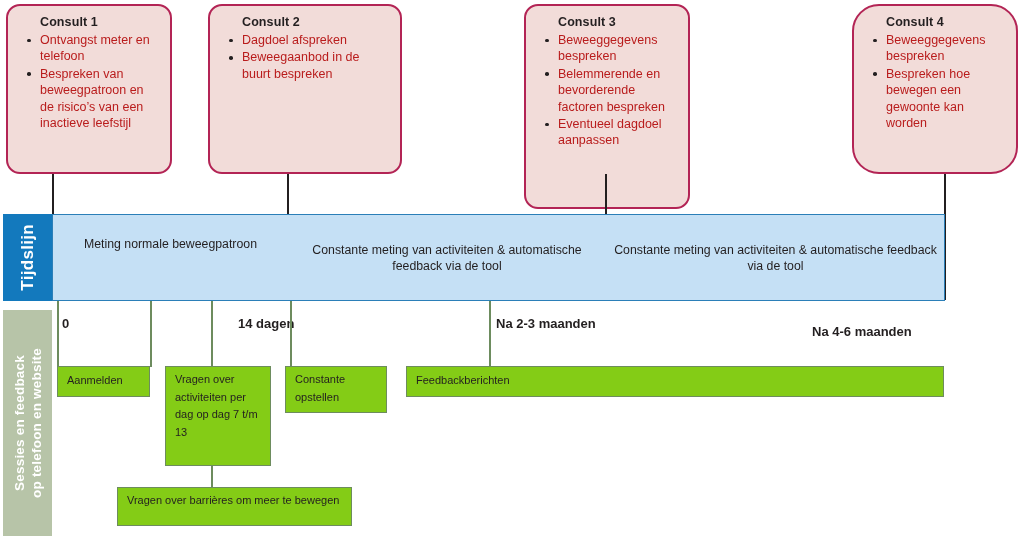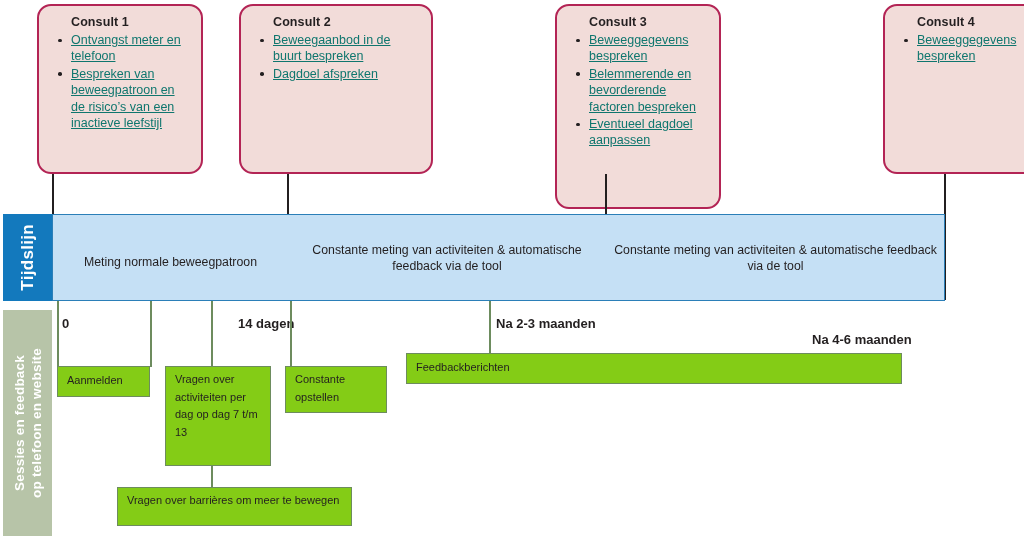"Consult 1" .consult-card { margin-left: 31px -> none }
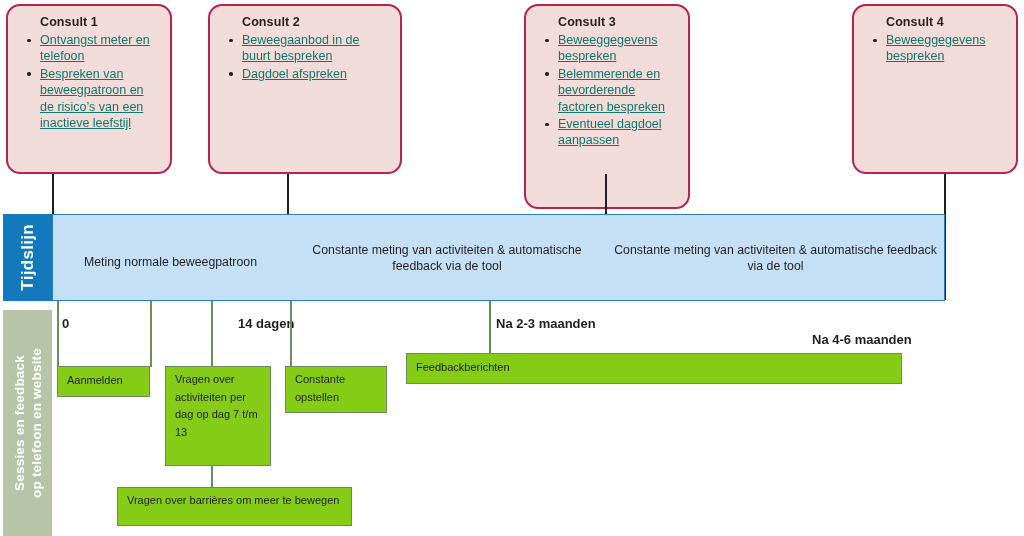"Consult 4" div.consult-card { border-radius: none -> 27px }
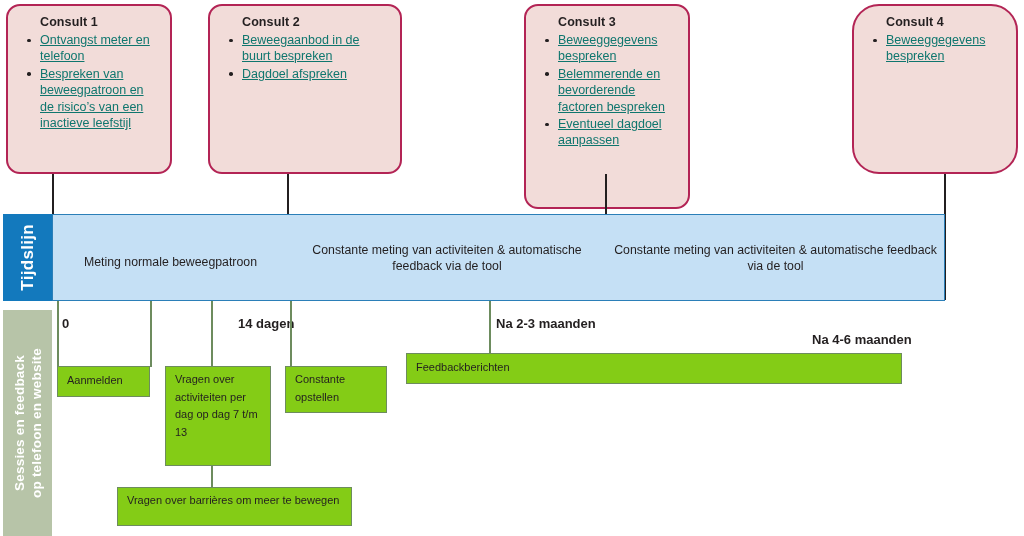"Ontvangst meter en telefoon" .consult-list li { color: #0f766e -> #b91c1c; text-decoration: underline -> none }
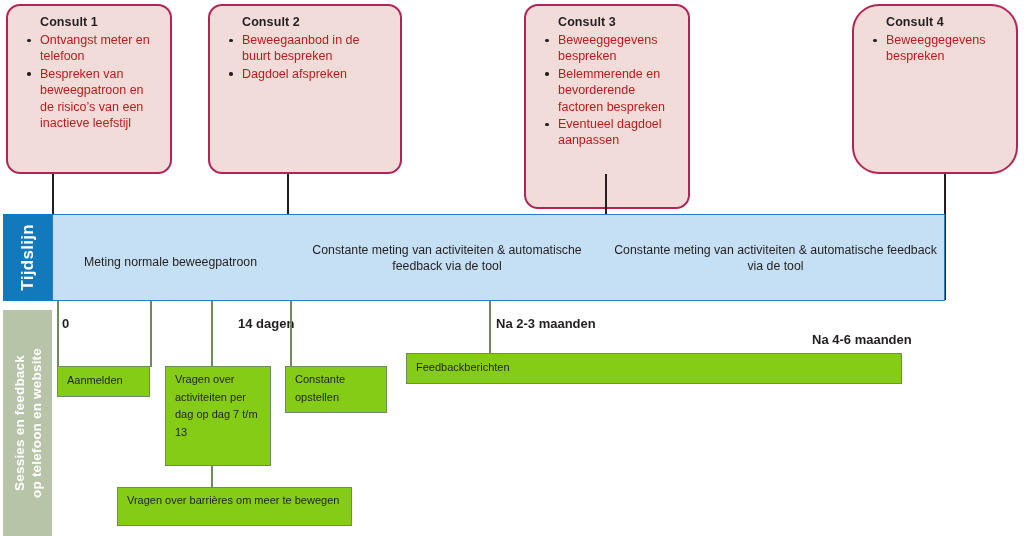"Beweegaanbod in de buurt bespreken" li { order: before "Dagdoel afspreken" -> after "Dagdoel afspreken" }
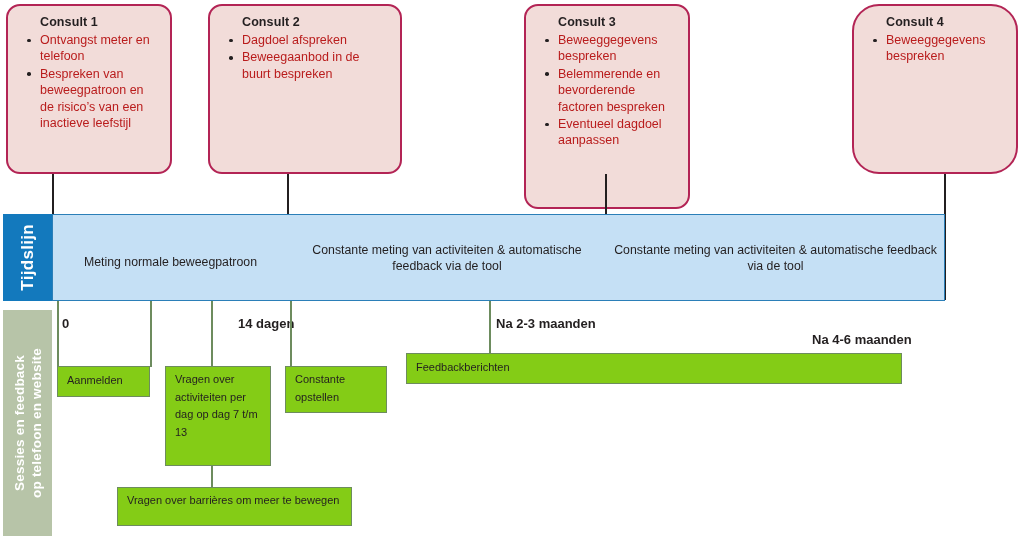"Bespreken hoe bewegen een gewoonte" li { html: none -> <li>Bespreken hoe bewegen een gewoonte kan worden</li> }
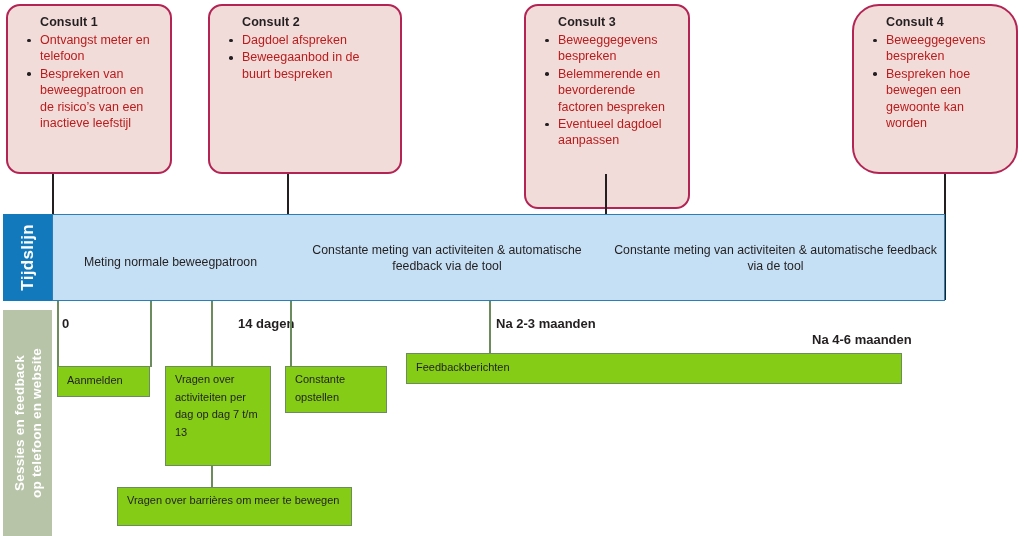"Meting normale beweegpatroon" div.tl-seg { top: 218px -> 200px }
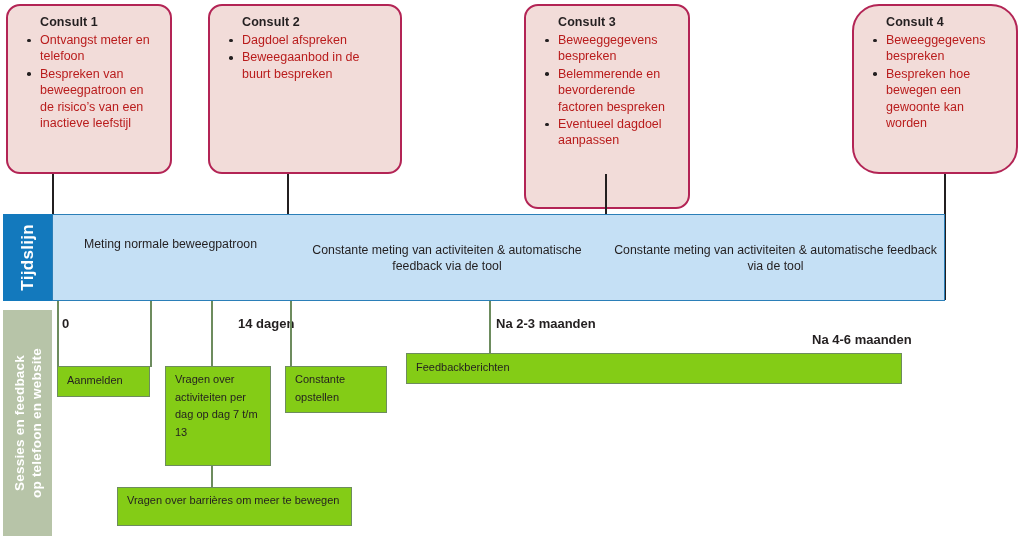"Na 4-6 maanden" div.tick-label { top: 332px -> 324px }
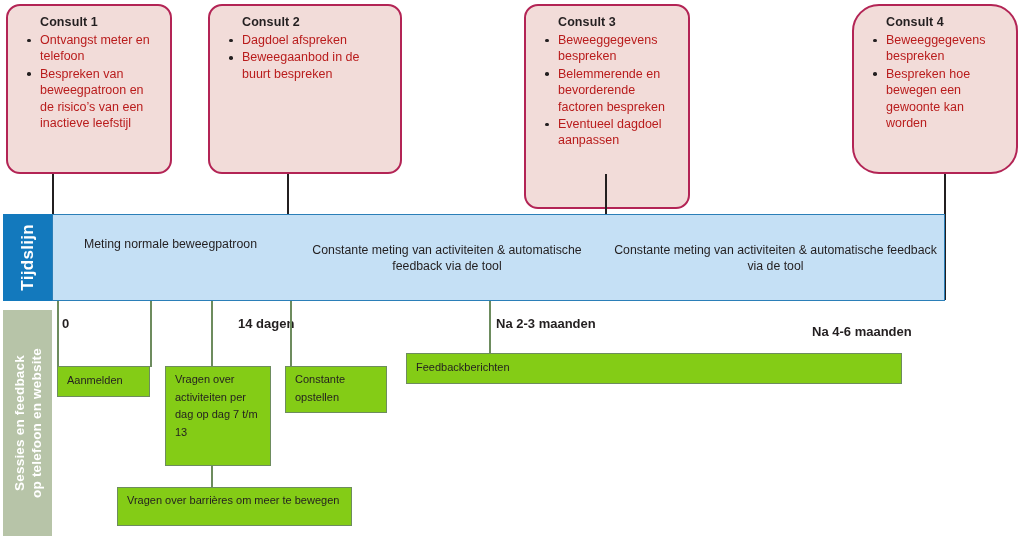"Feedbackberichten" div.g-box { top: 353px -> 366px; width: 496px -> 538px }
